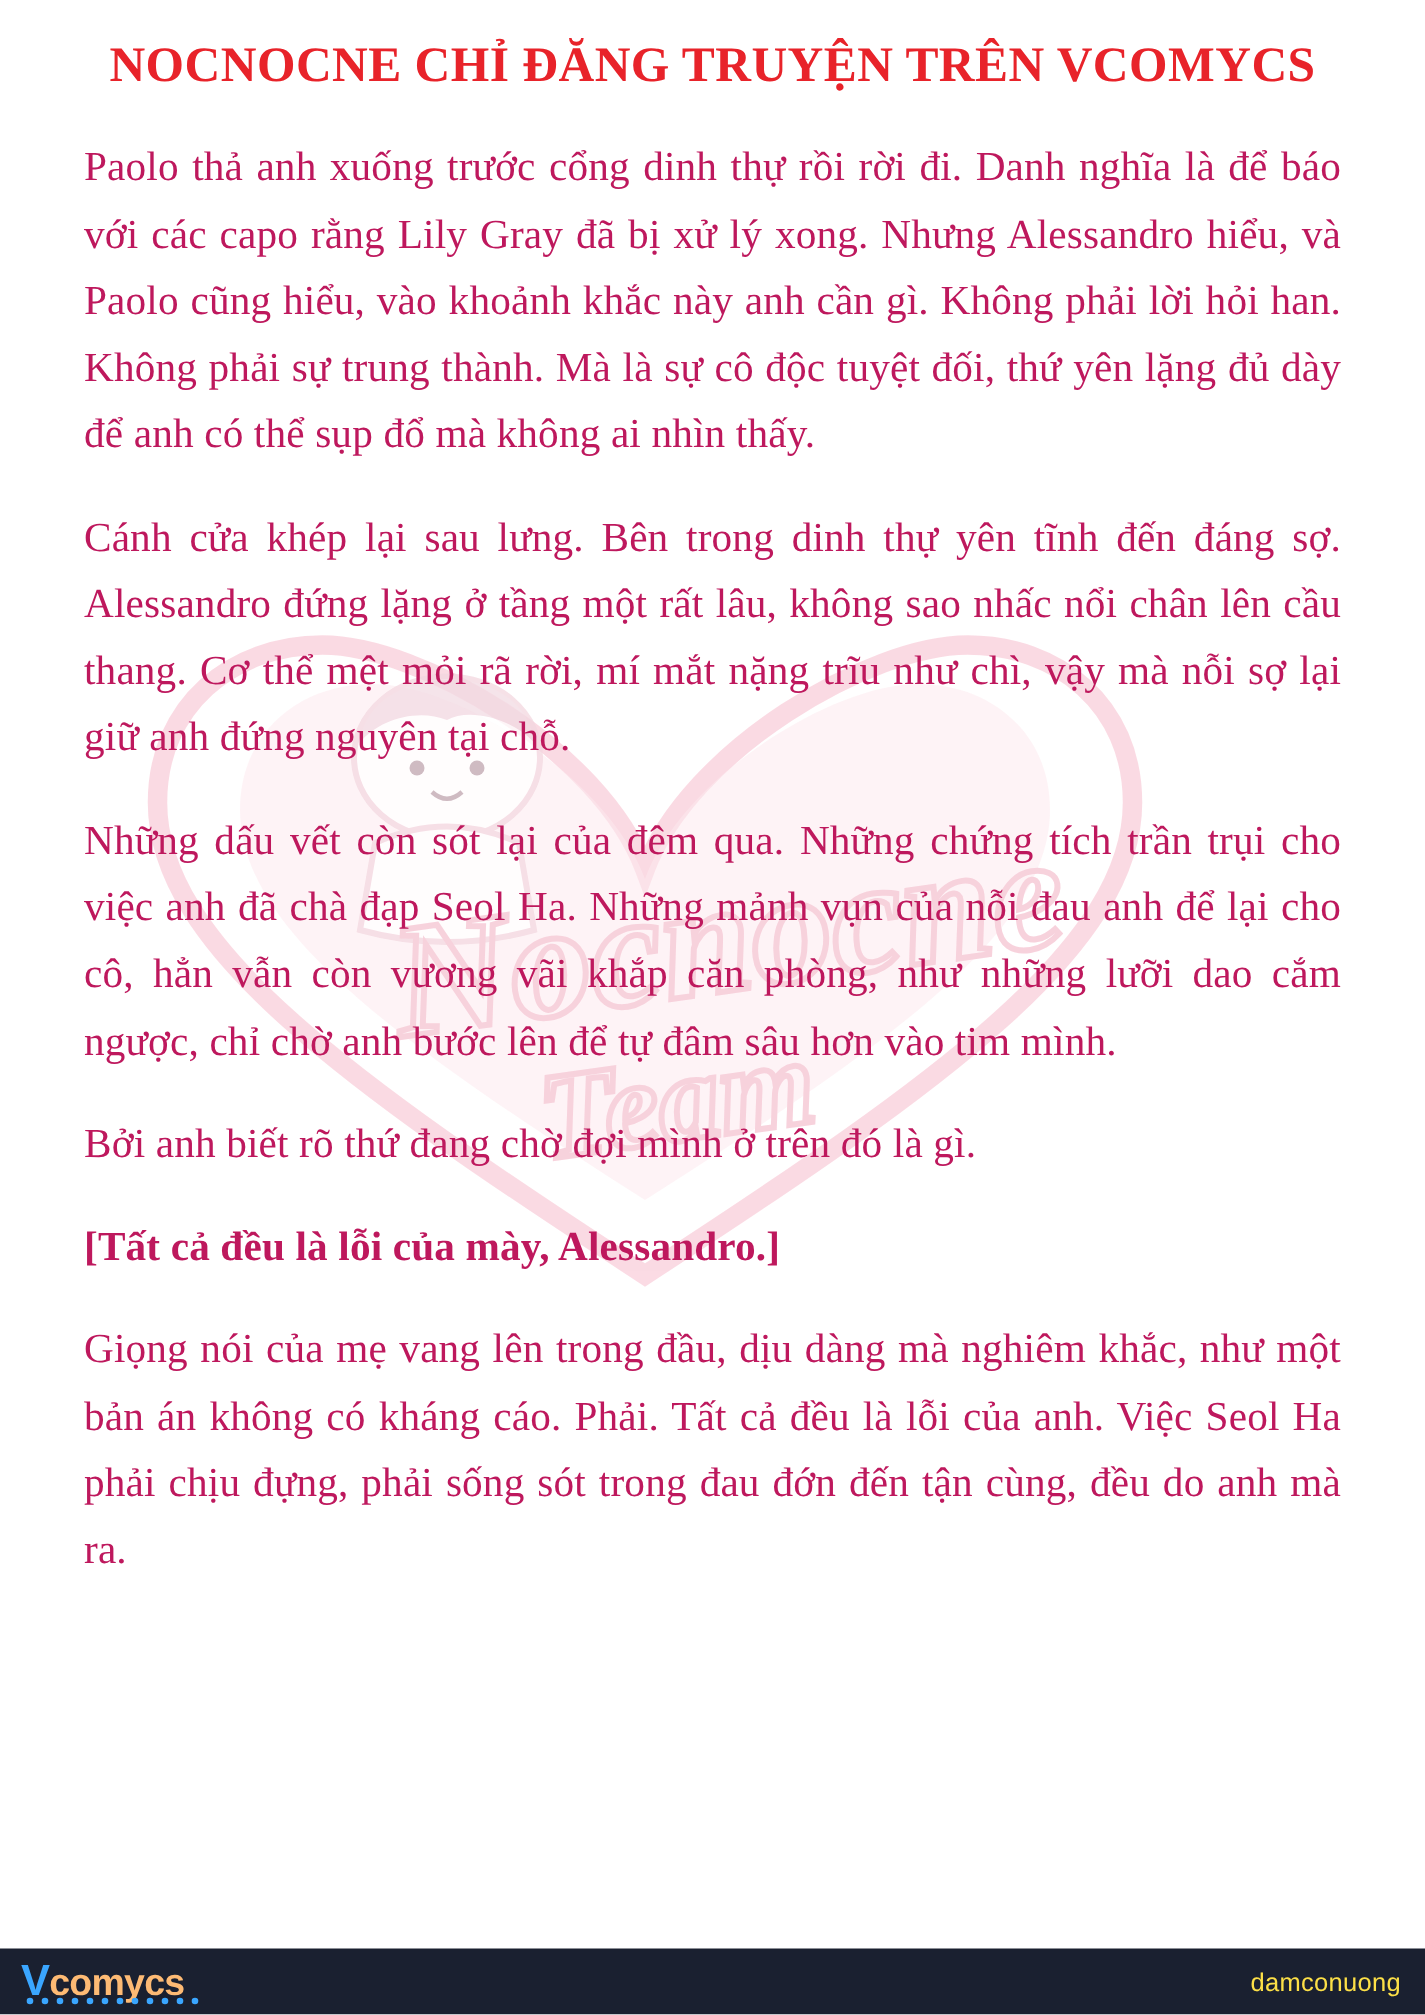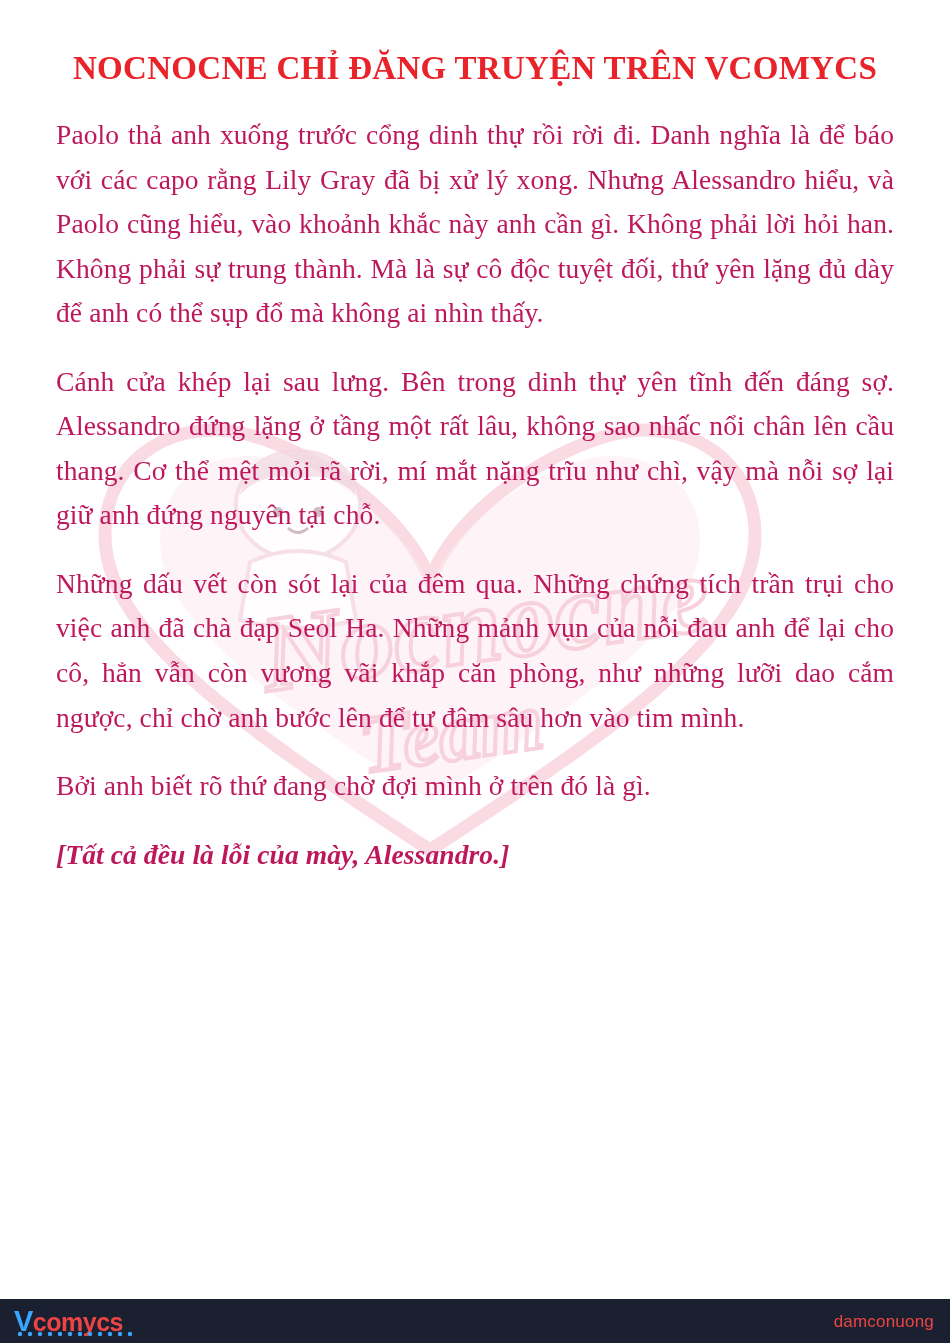"NOCNOCNE CHỈ ĐĂNG TRUYỆN TRÊN" #page { padding: 44px 56px 0 56px -> 20px 56px 0 56px }
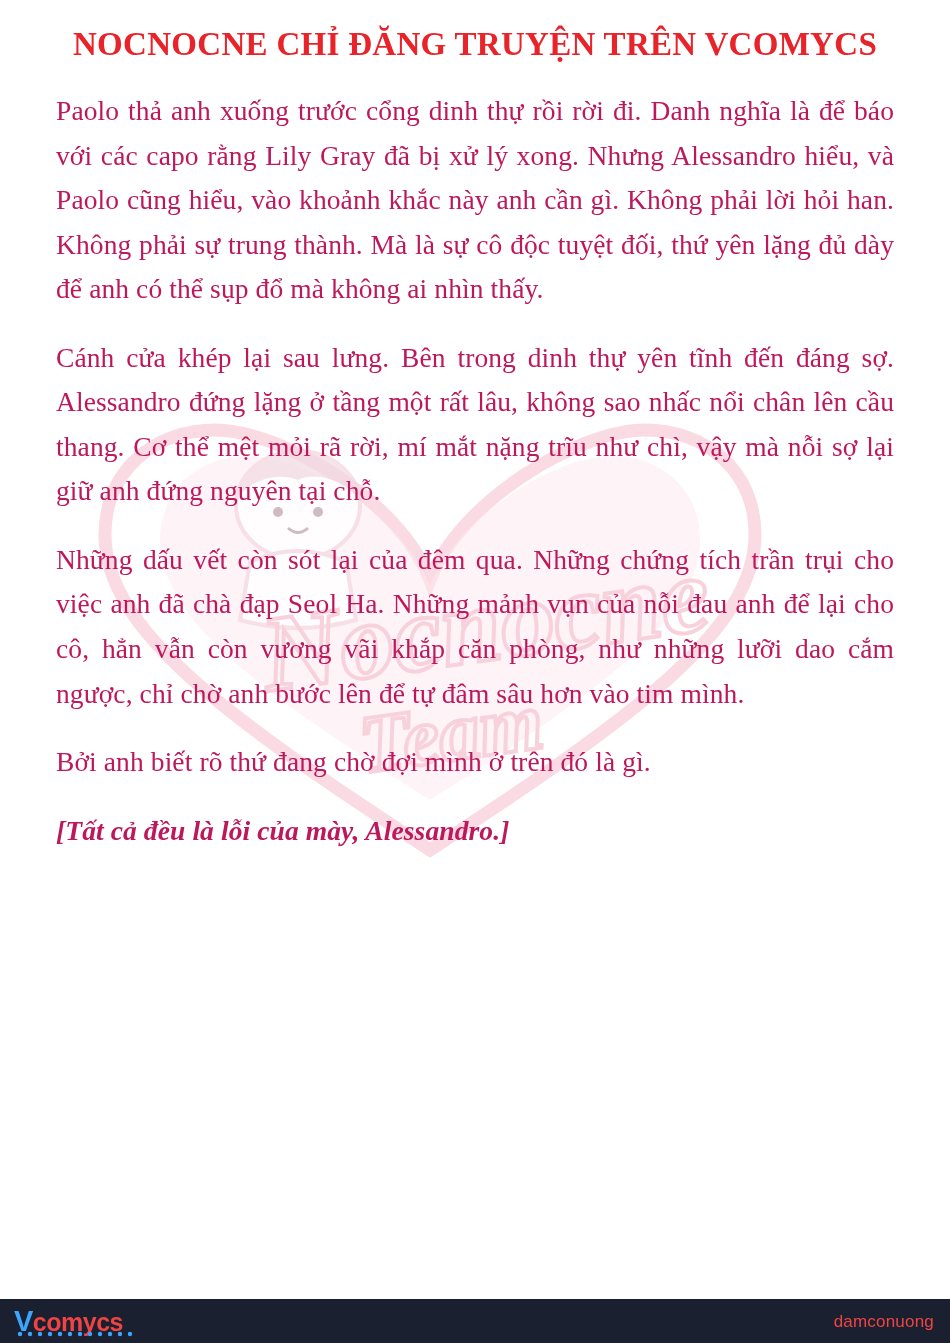"[Tất cả đều là lỗi" .para.italic { font-style: italic -> none }
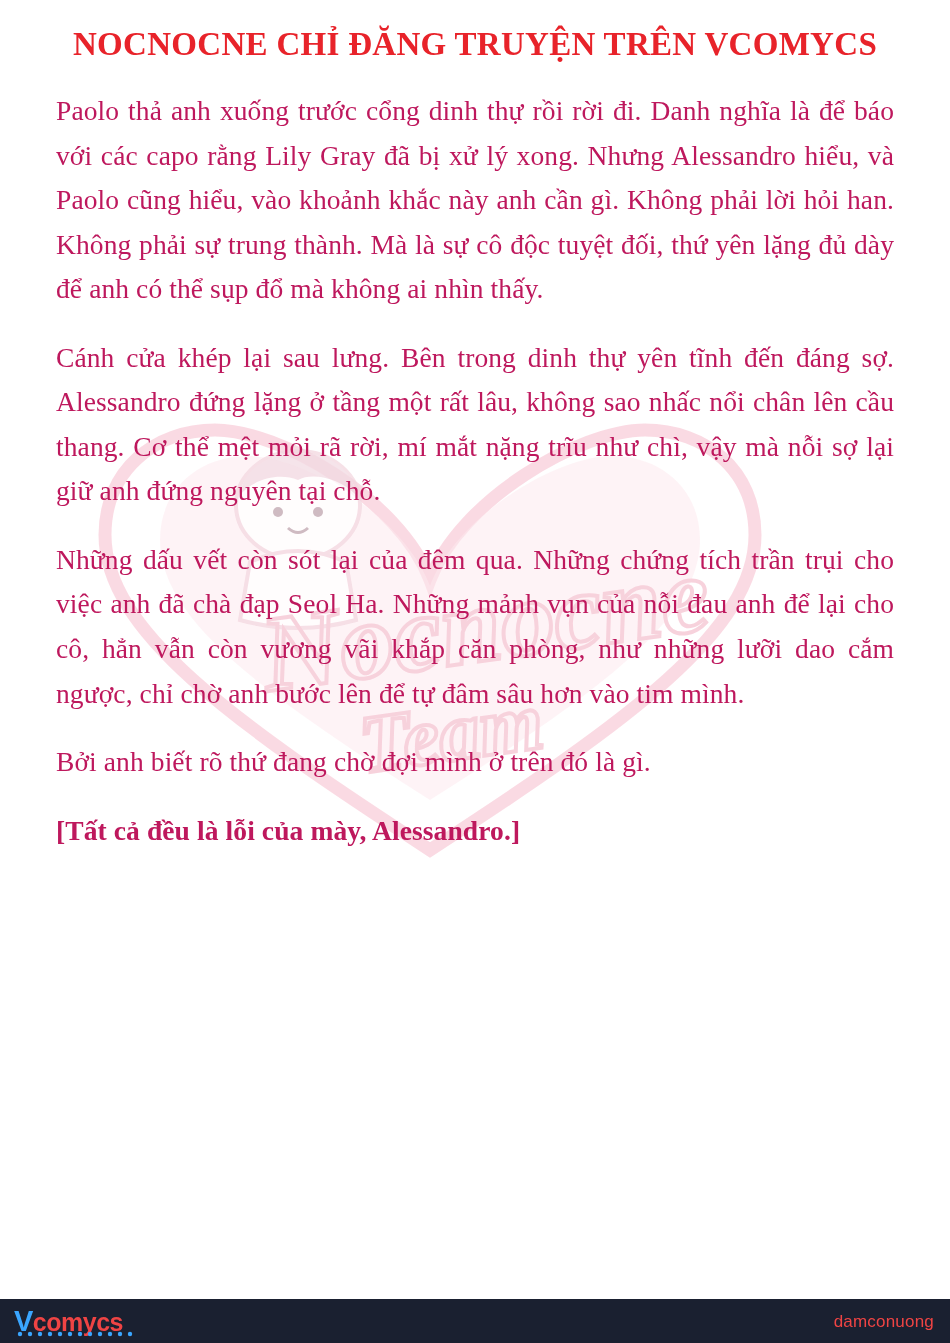"Giọng nói của mẹ vang" p.para { html: none -> <p>Giọng nói của mẹ vang lên trong đầu, dịu dàng mà nghiêm khắc, như một bản án không có kháng cáo. Phải. Tất cả đều là lỗi của anh. Việc Seol Ha phải chịu đựng, phải sống sót trong đau đớn đến tận cùng, đều do anh mà ra.</p> }
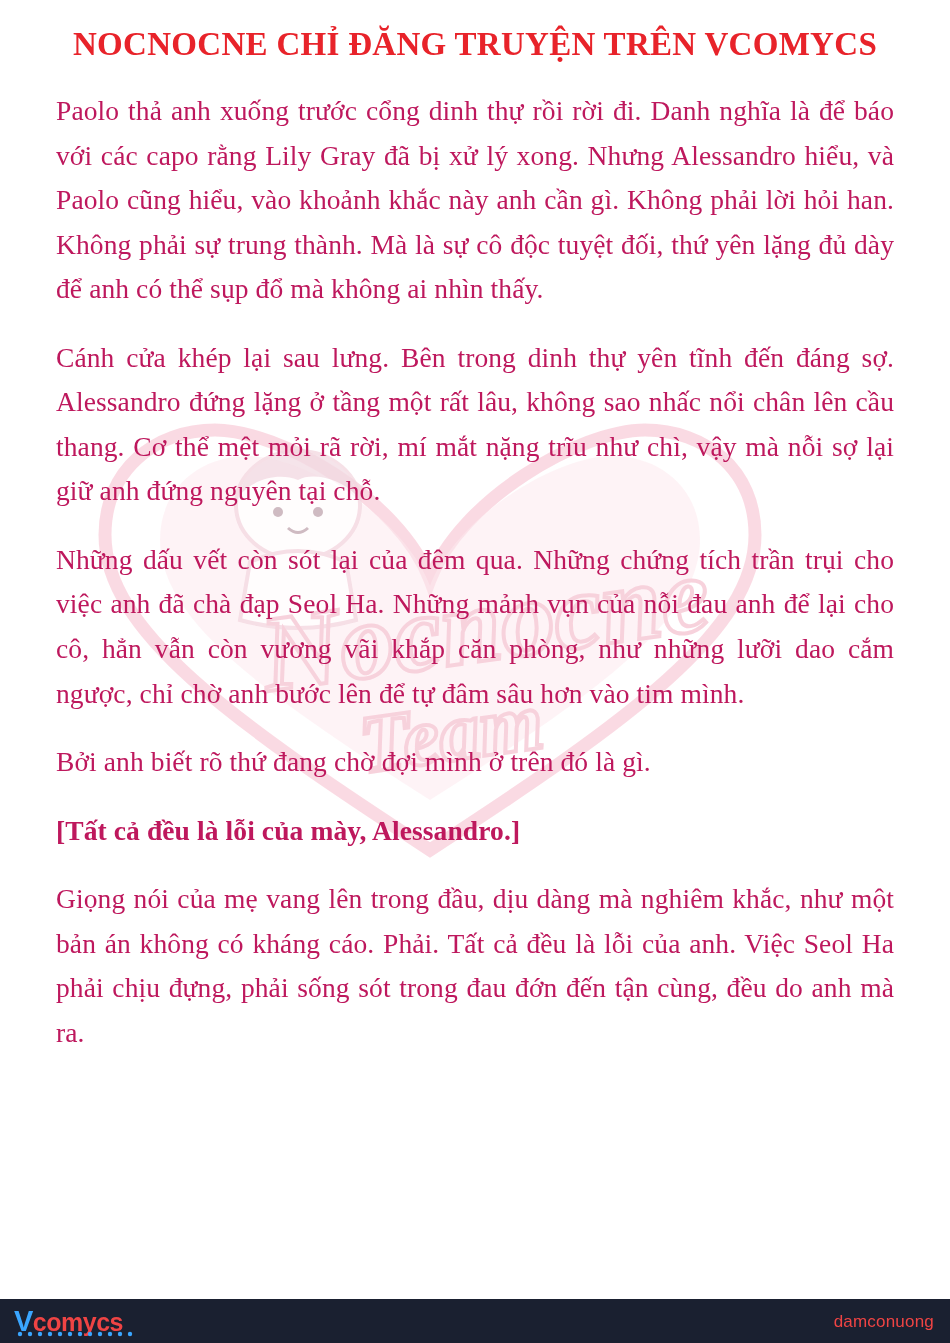"comycs" #footer-logo .rest { color: #ef4444 -> #fdba74 }
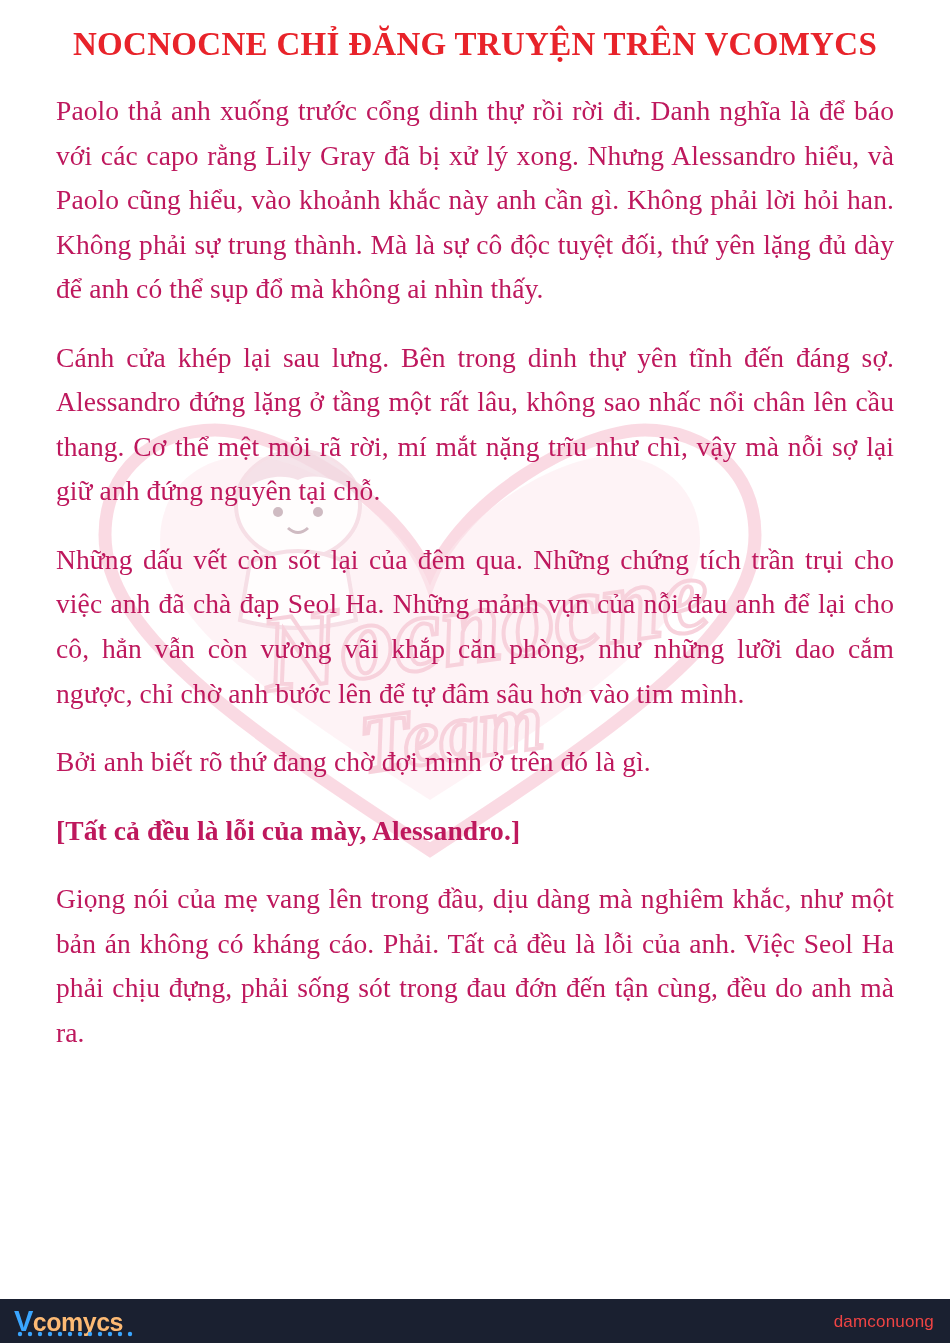"damconuong" #footer-right { color: #ef4444 -> #fde047 }
